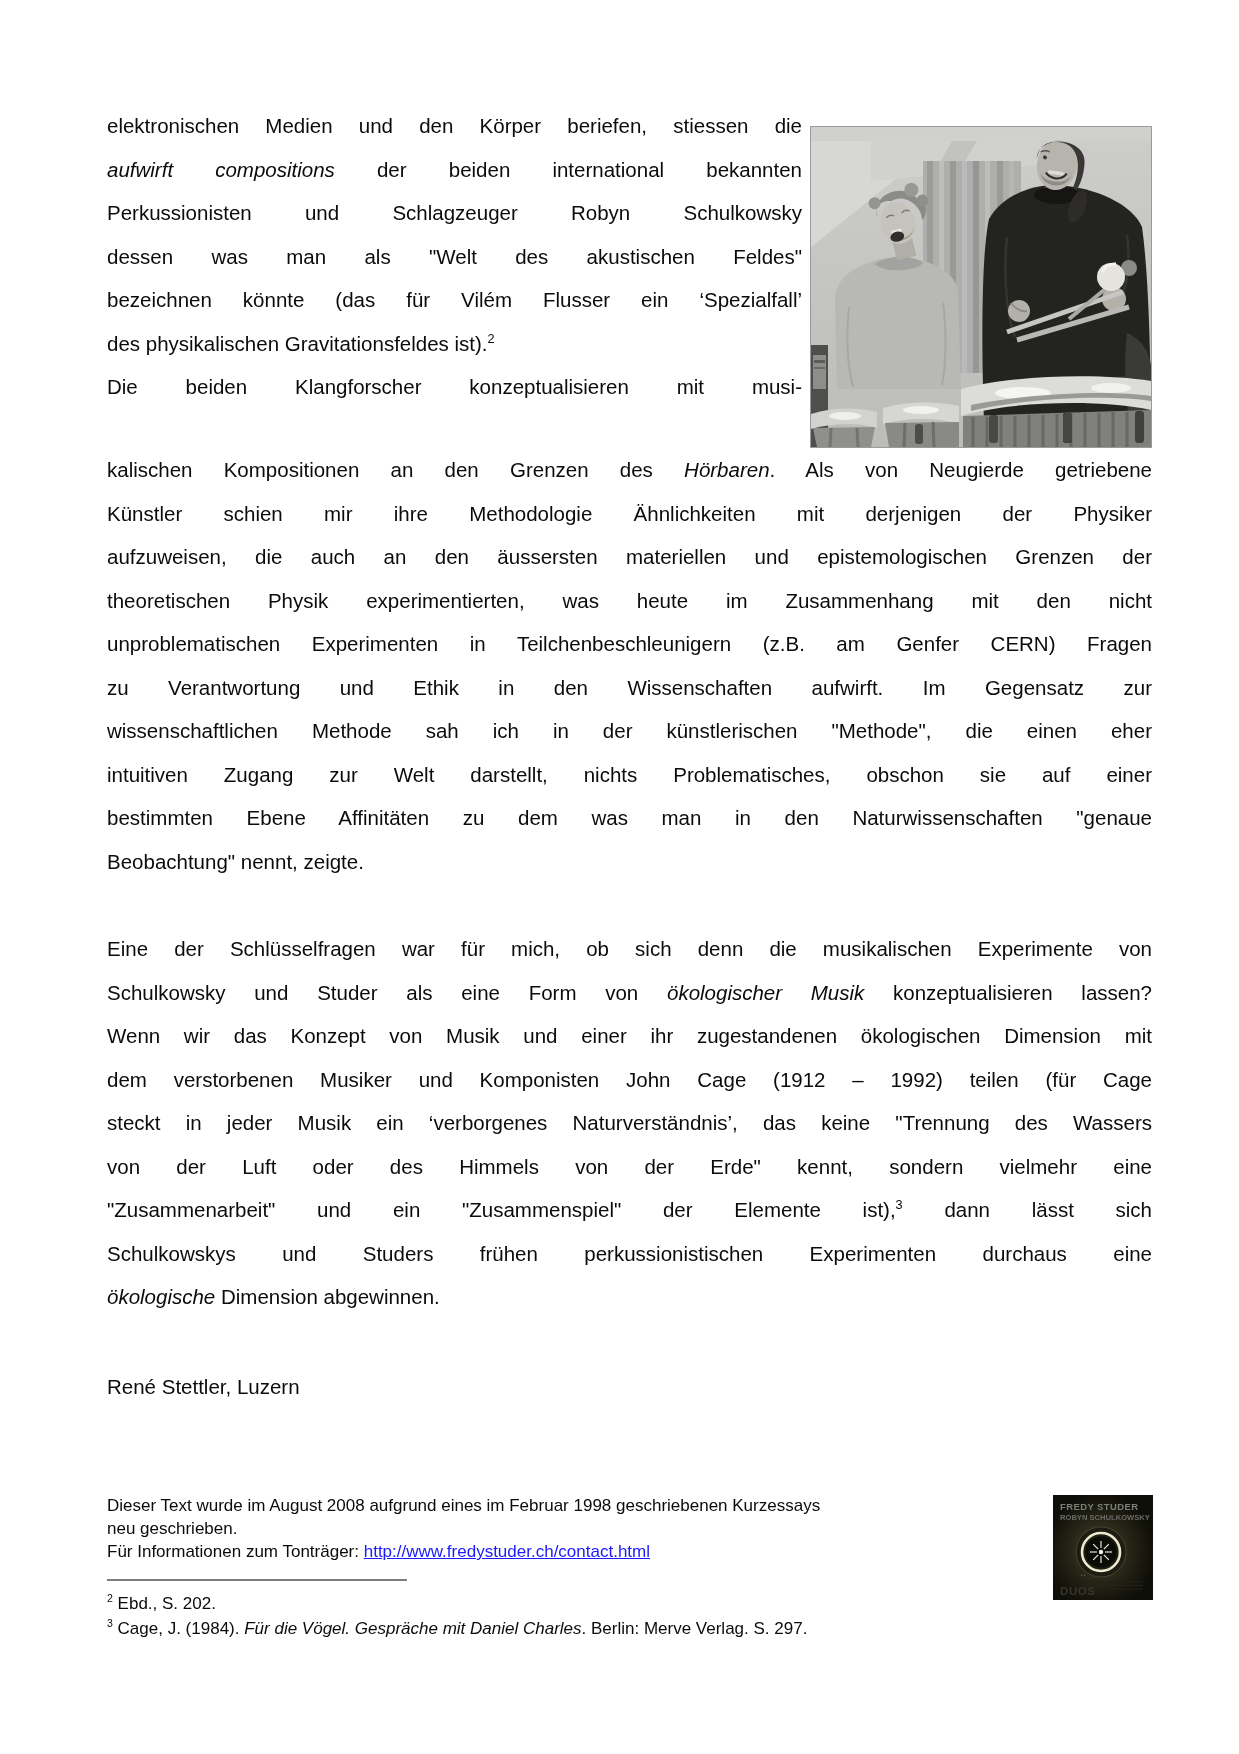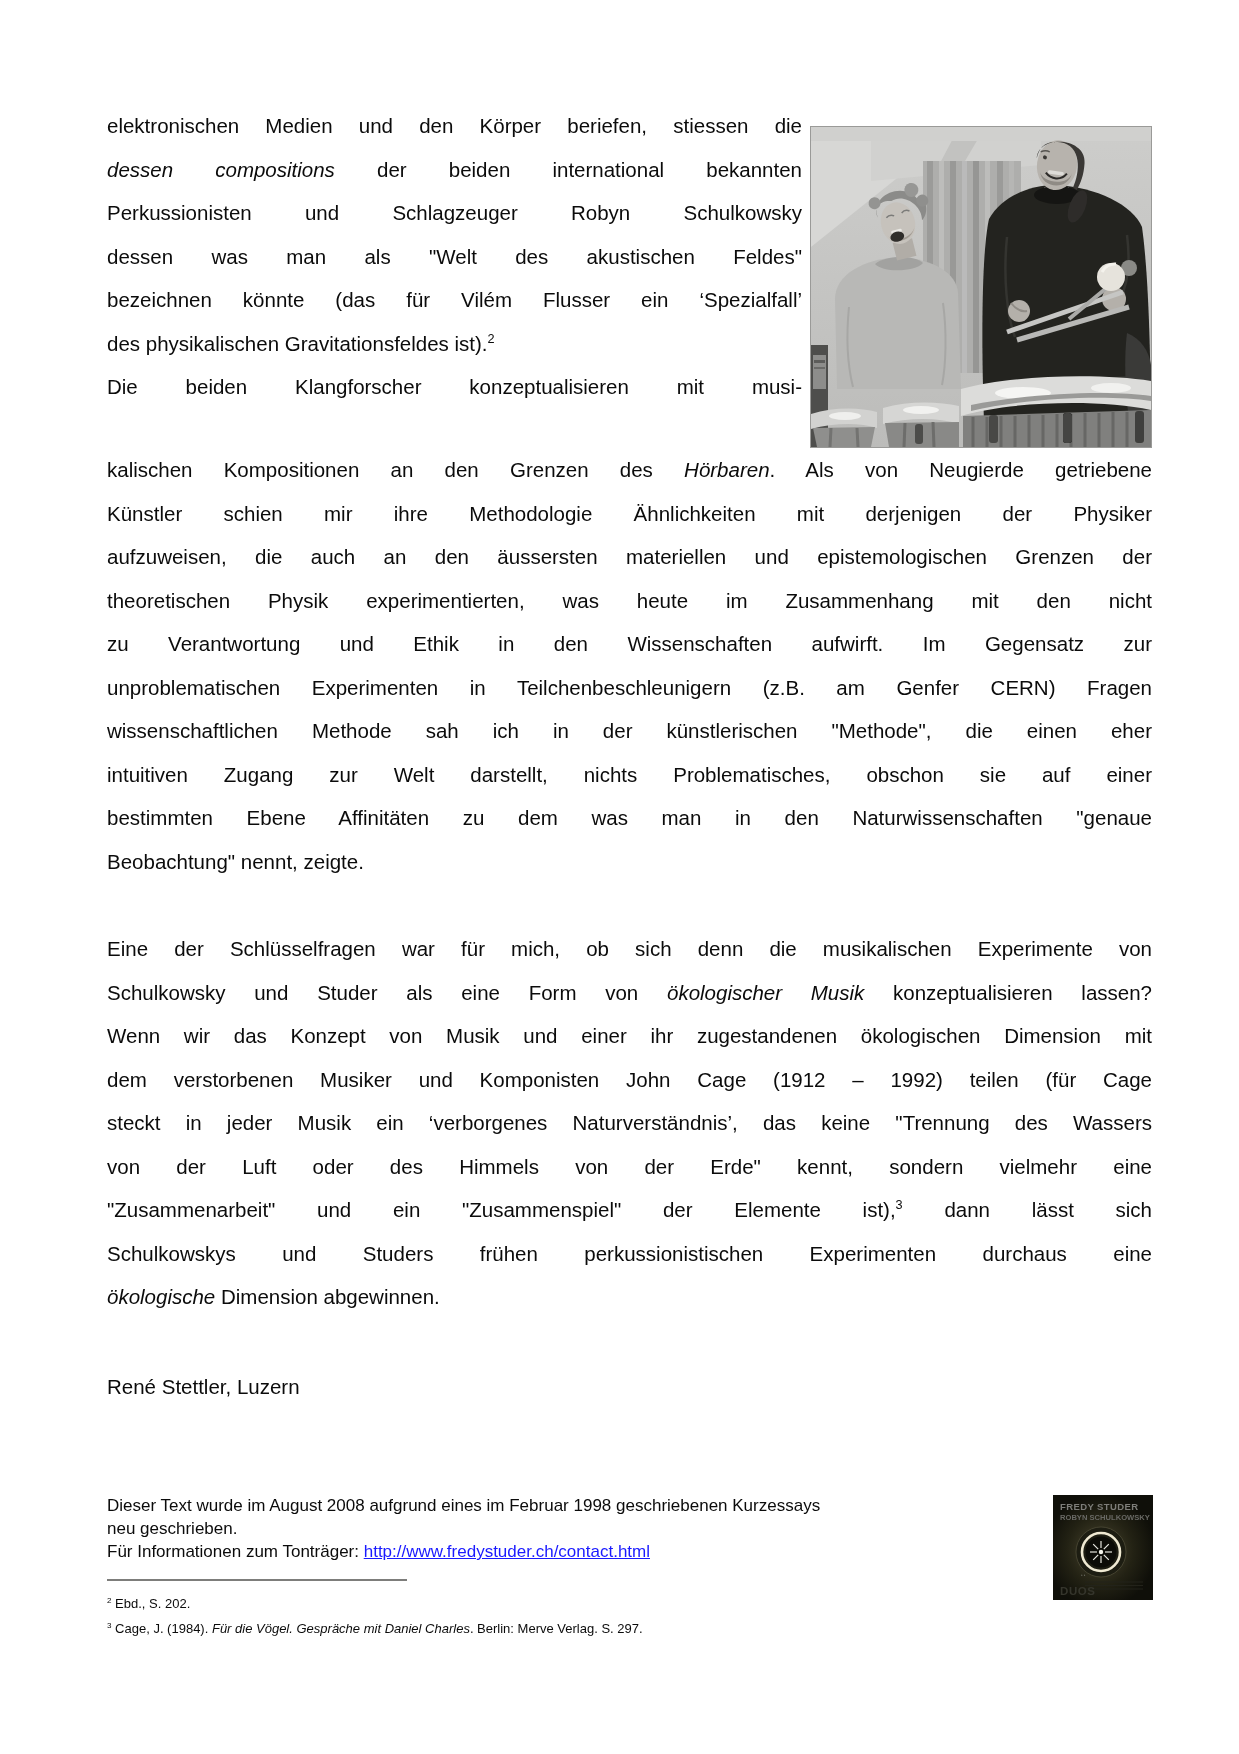"dessen compositions" span.it { text: dessen -> aufwirft }
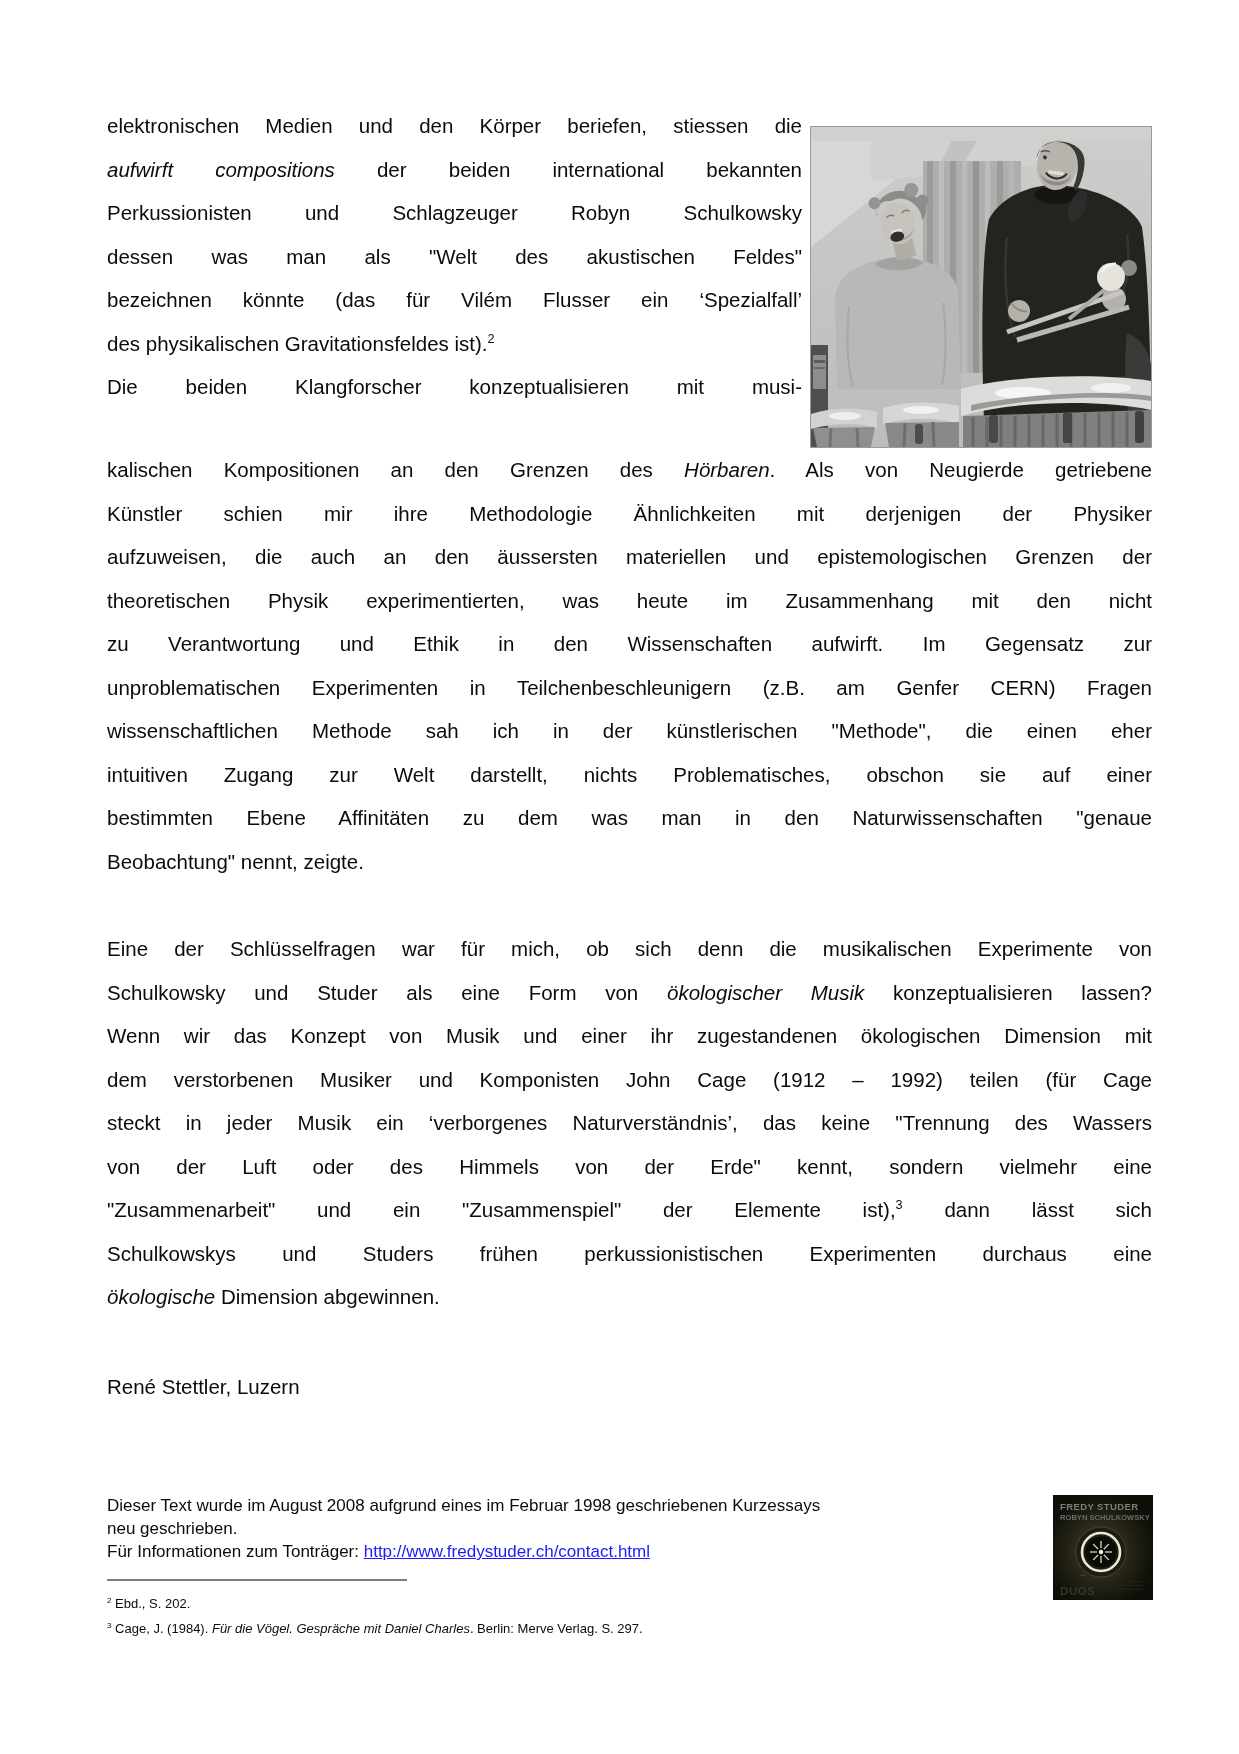"zu Verantwortung und Ethik in" div.tline { order: before "unproblematischen Experimenten in" -> after "unproblematischen Experimenten in" }
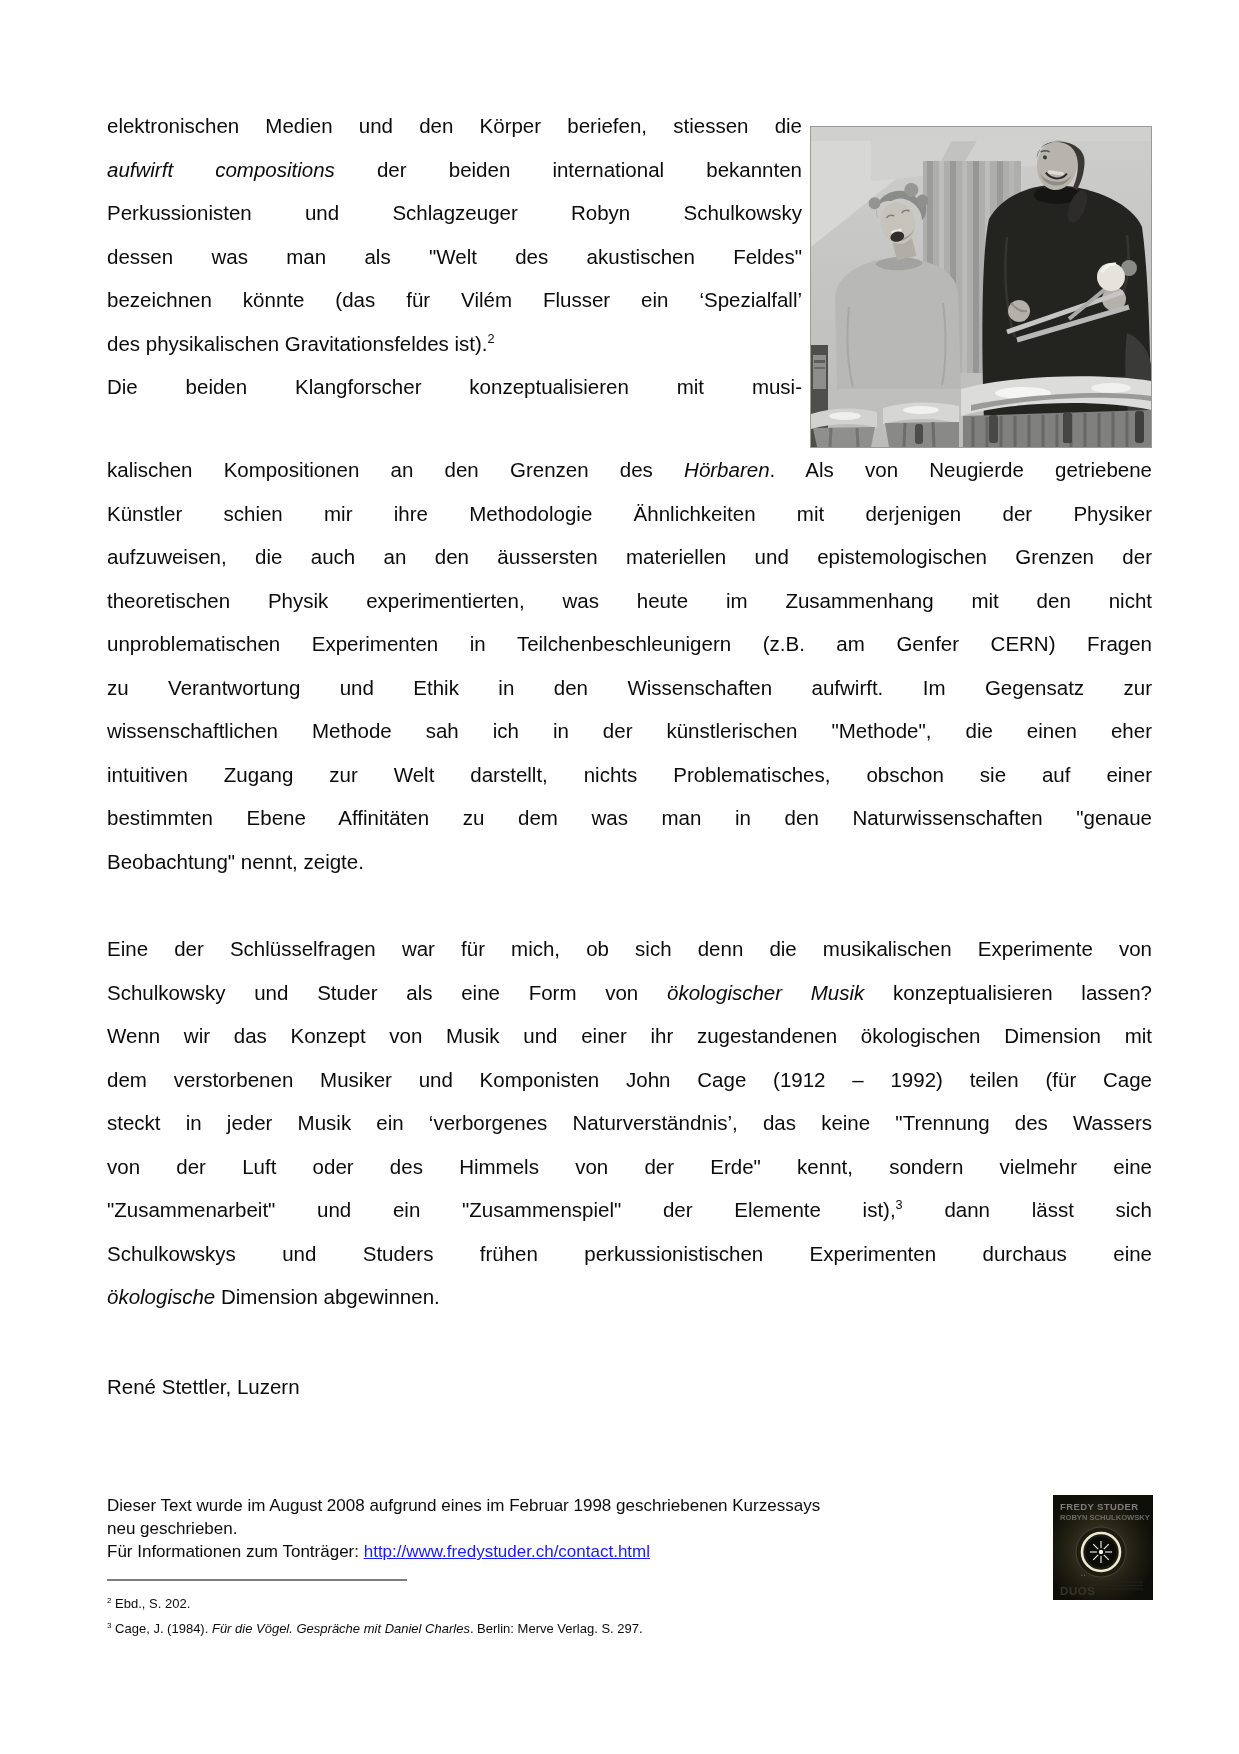"2 Ebd., S. 202." .footnote { font-size: 13px -> 17px }
